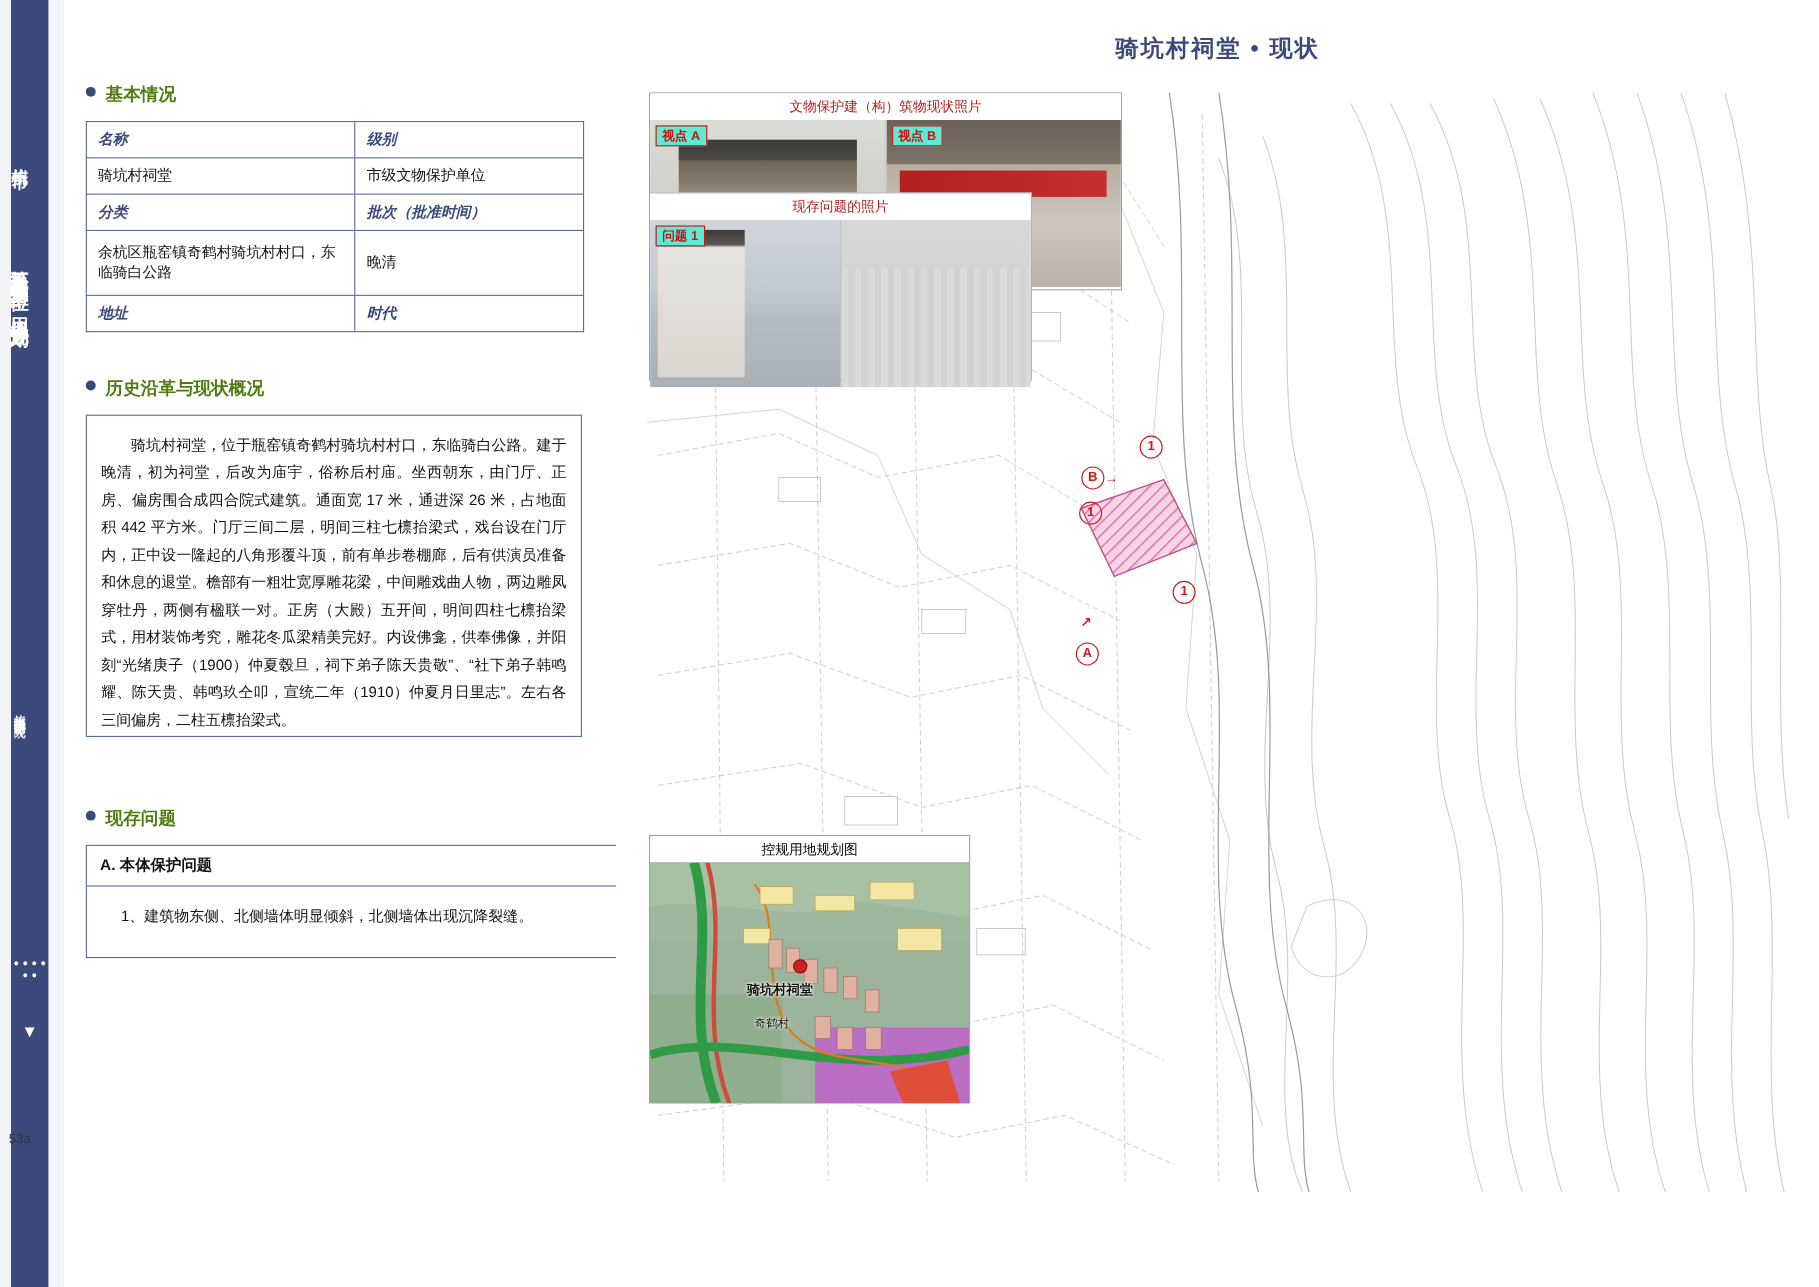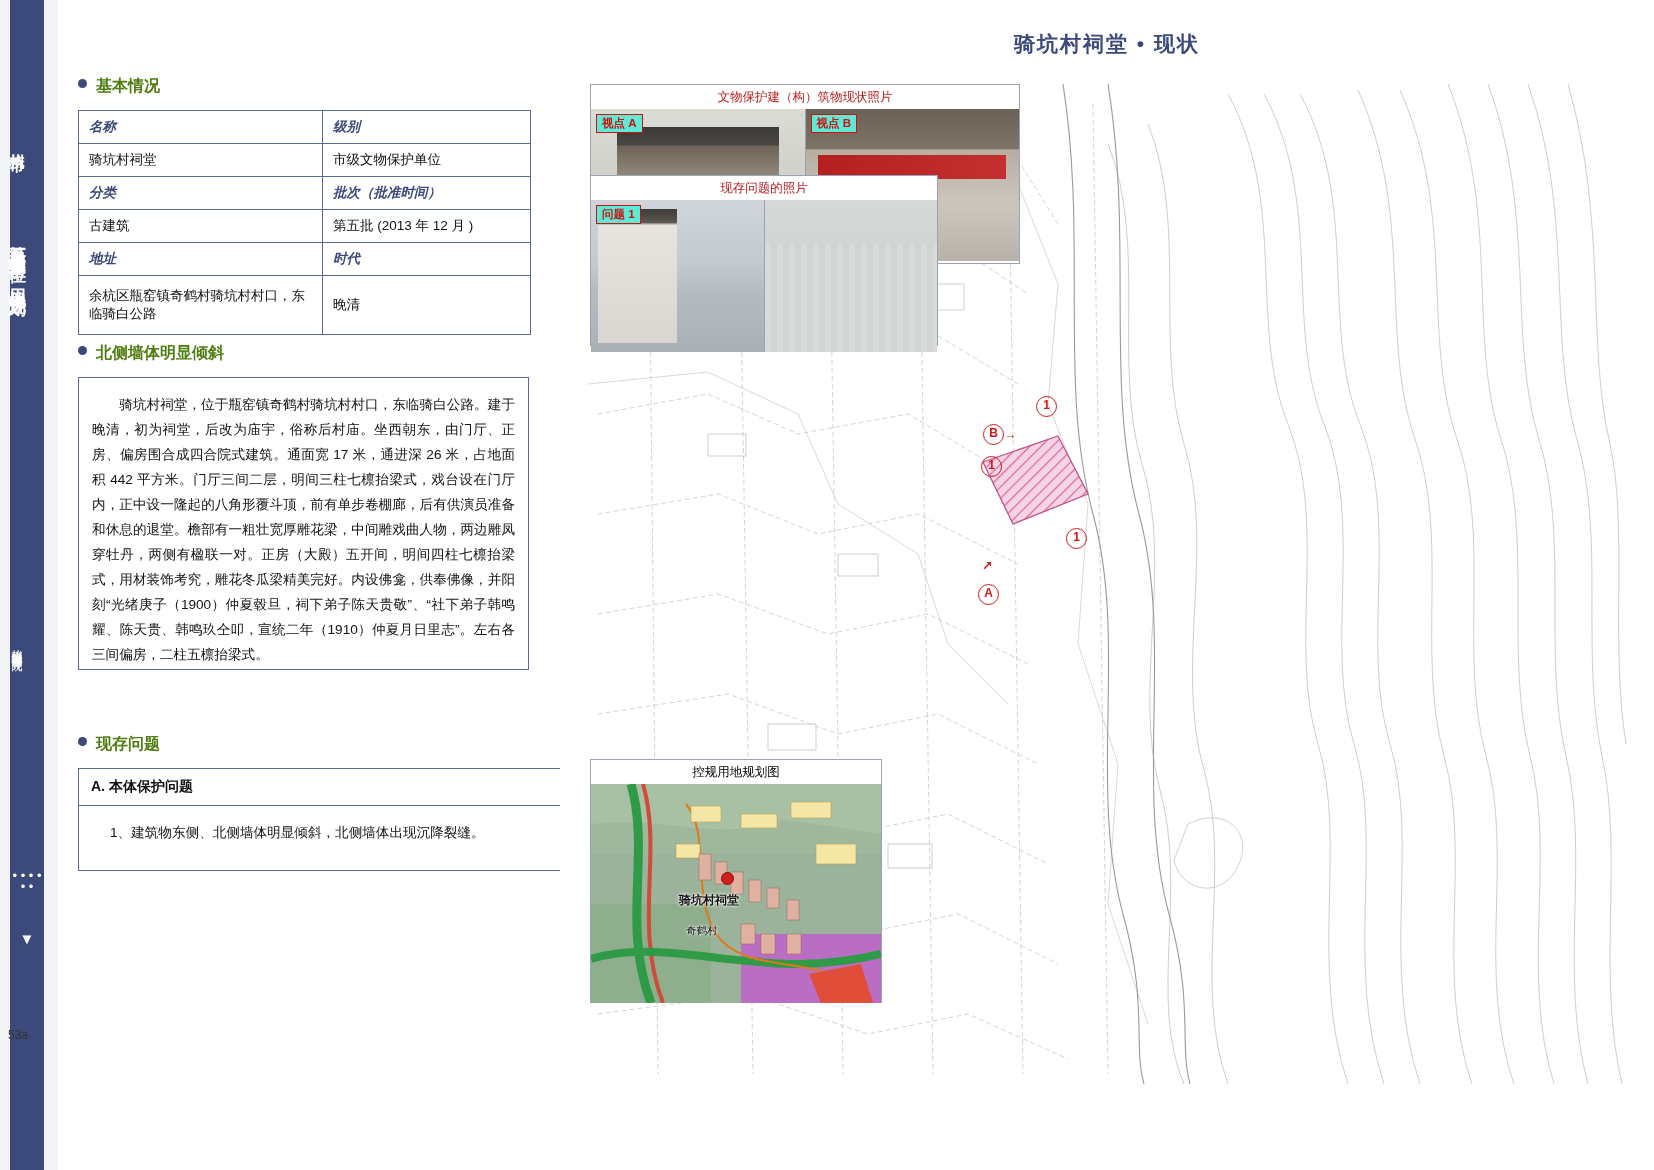"古建筑" tr { html: <tr> <td>古建筑</td> <td>第五批 (2013 年 12 月 )</td> </tr> -> none }
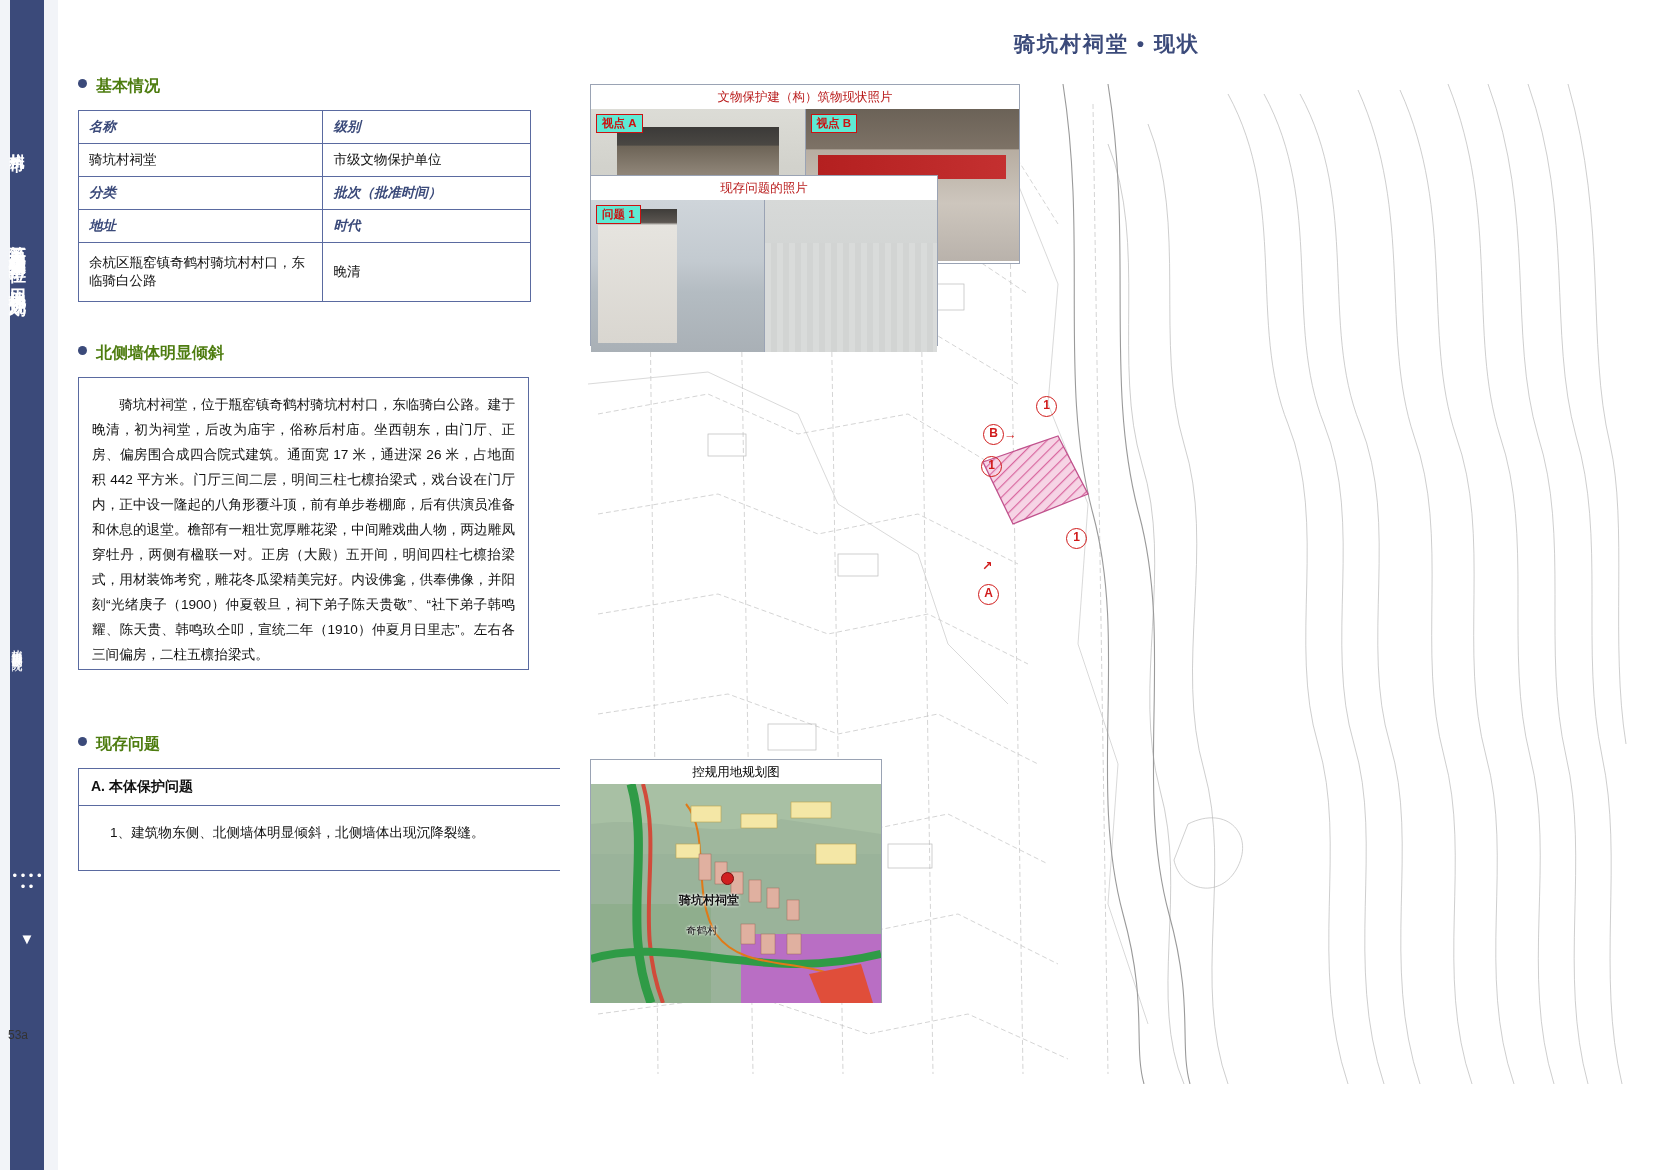"地址" tr { order: before "余杭区瓶窑镇奇鹤村骑坑村村口，东临骑白公路" -> after "余杭区瓶窑镇奇鹤村骑坑村村口，东临骑白公路" }
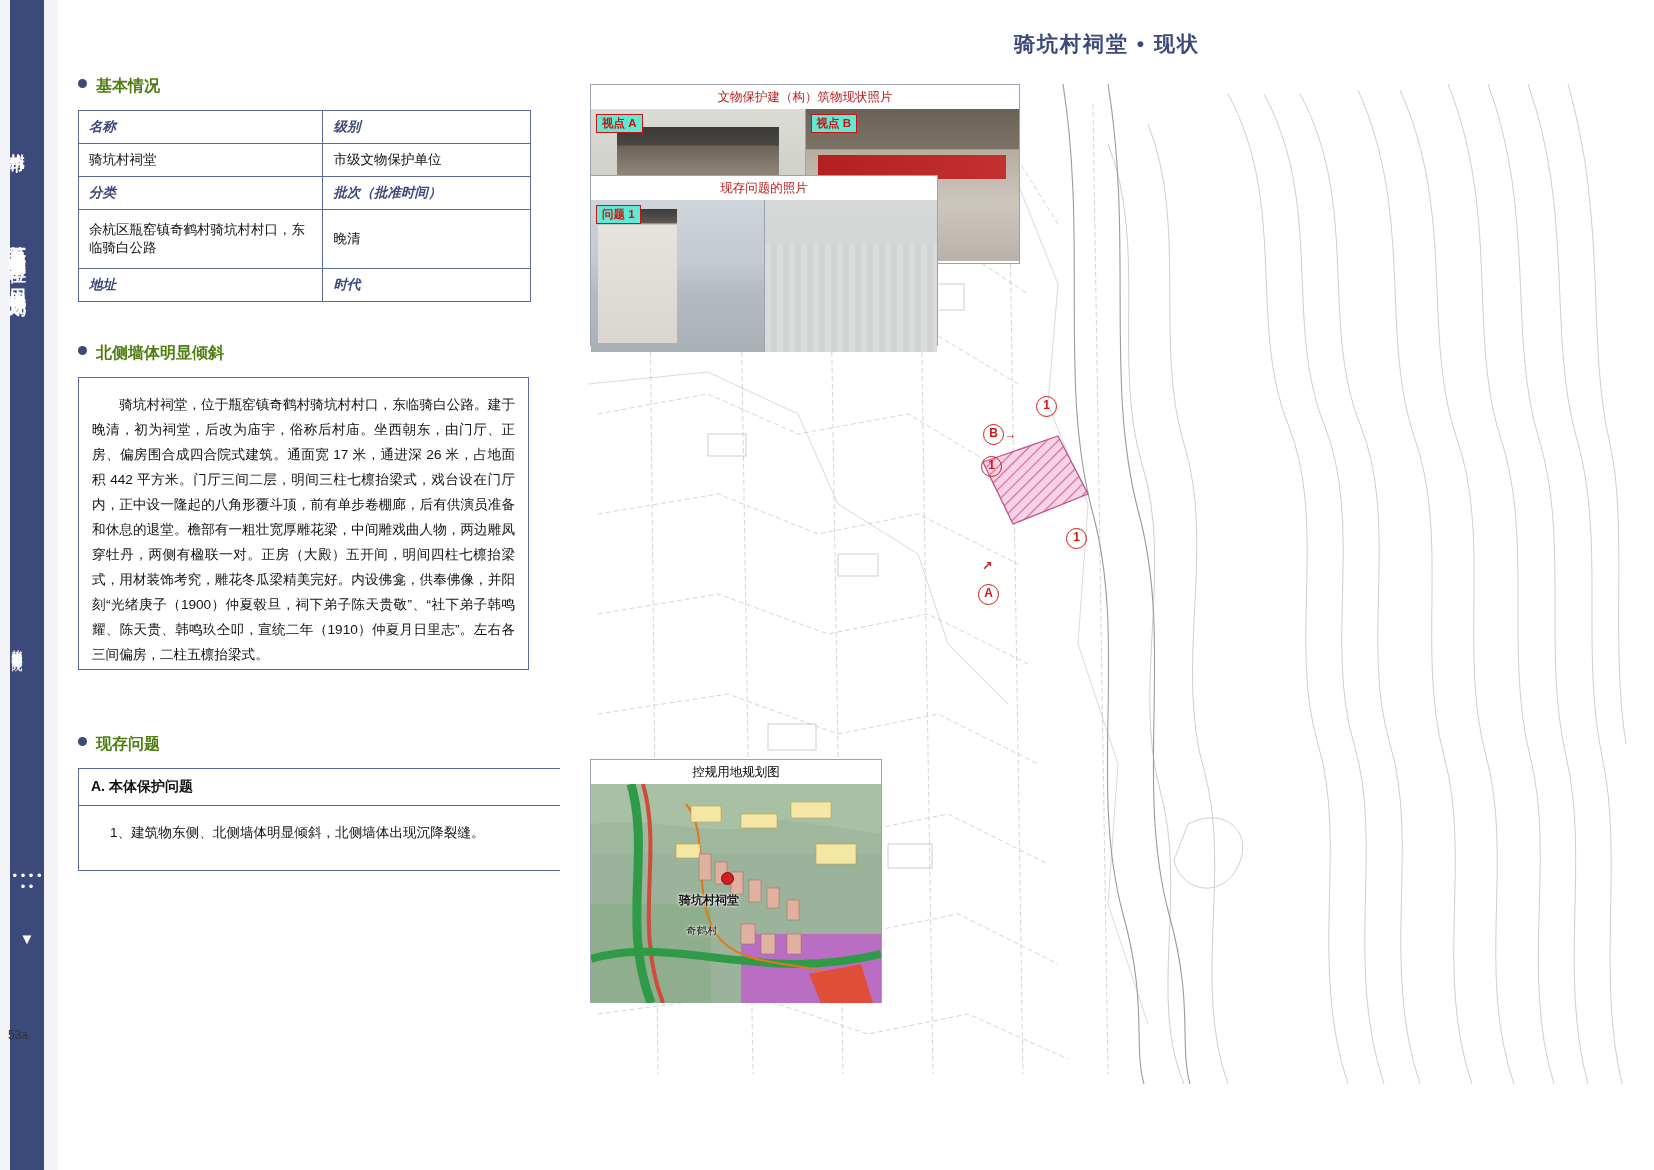"北侧墙体明显倾斜" span { text: 北侧墙体明显倾斜 -> 历史沿革与现状概况 }
